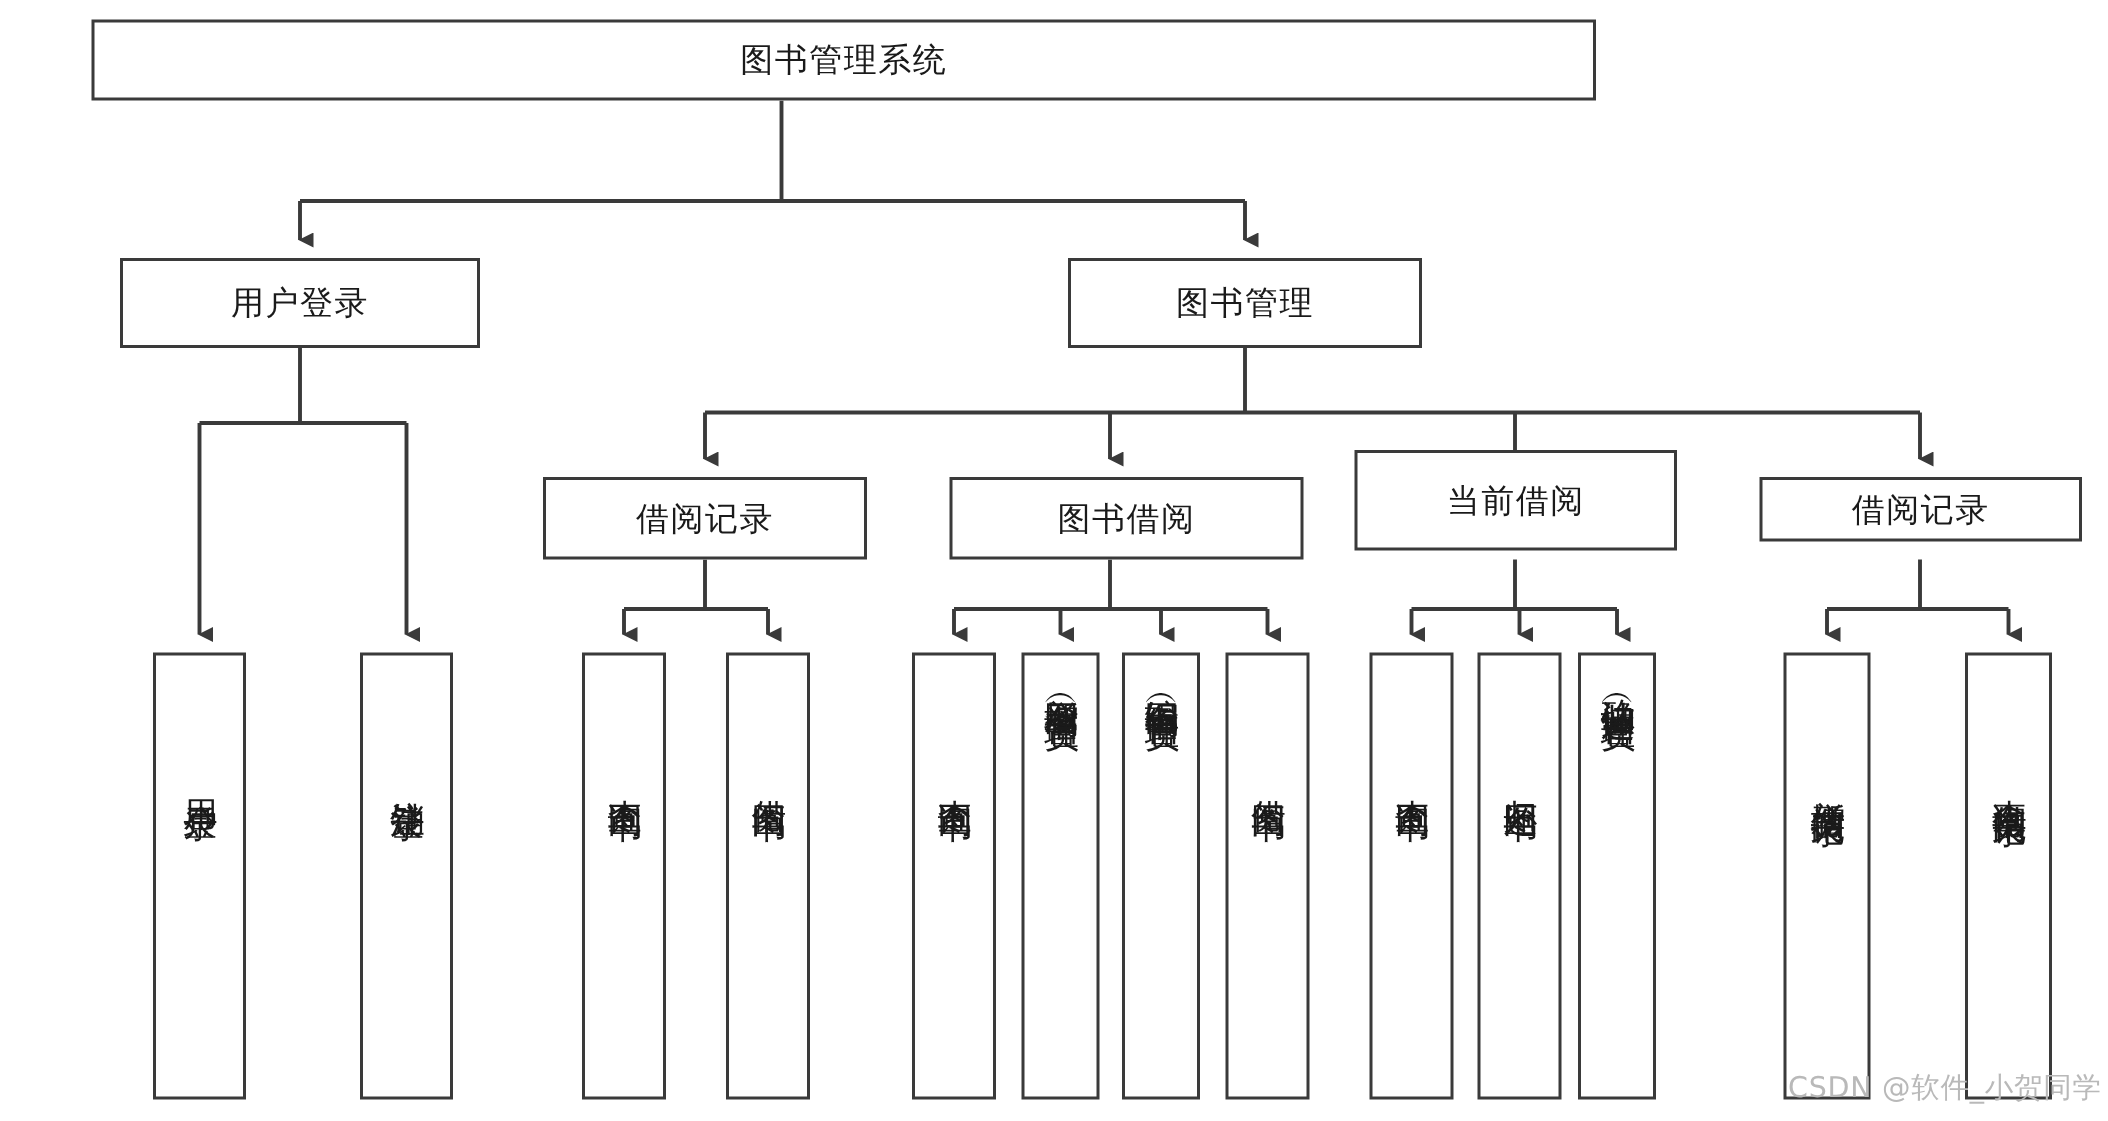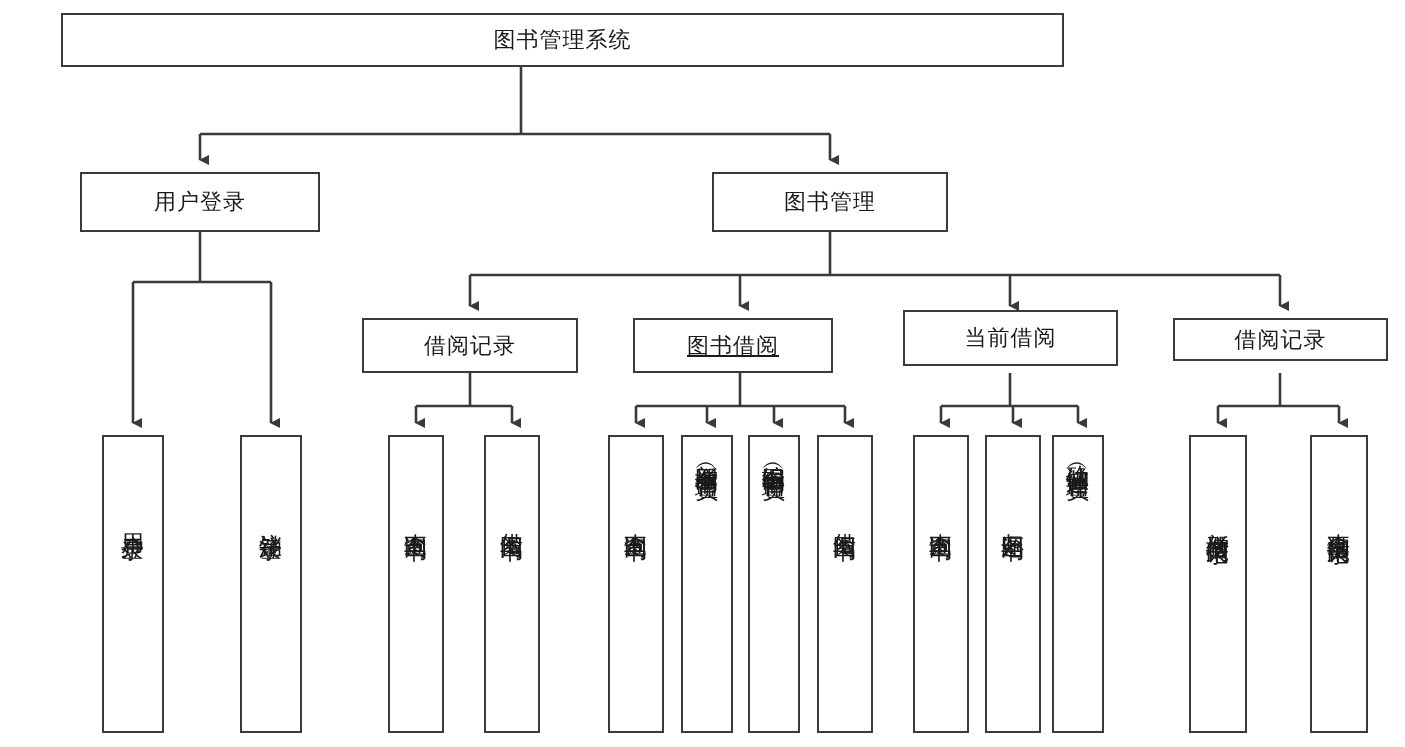"图书借阅" div.node { text-decoration: underline -> none; width: 200px -> 236px }
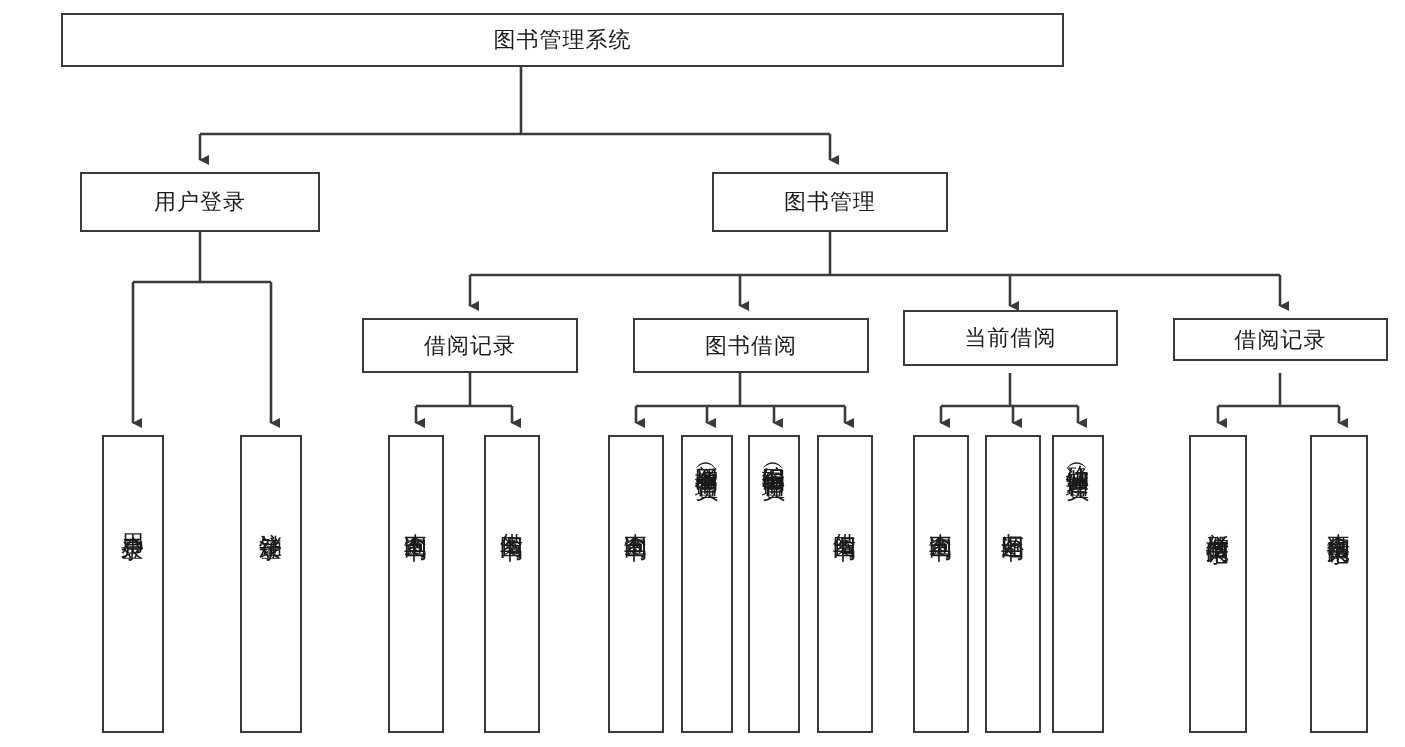"当前借阅" div.node { height: 56px -> 67px; top: 310px -> 300px }
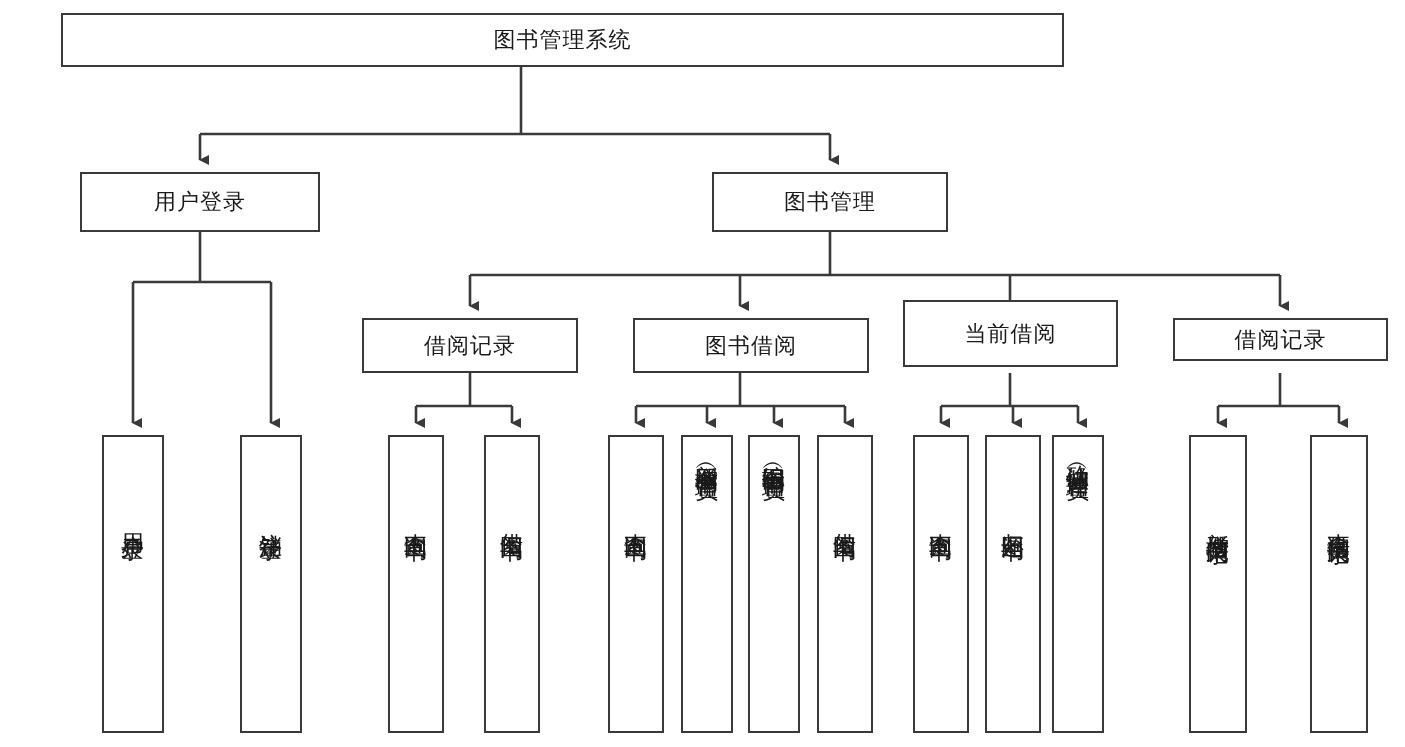"CSDN @软件_小贺同学" div.watermark { html: none -> <div>CSDN @软件_小贺同学</div> }
